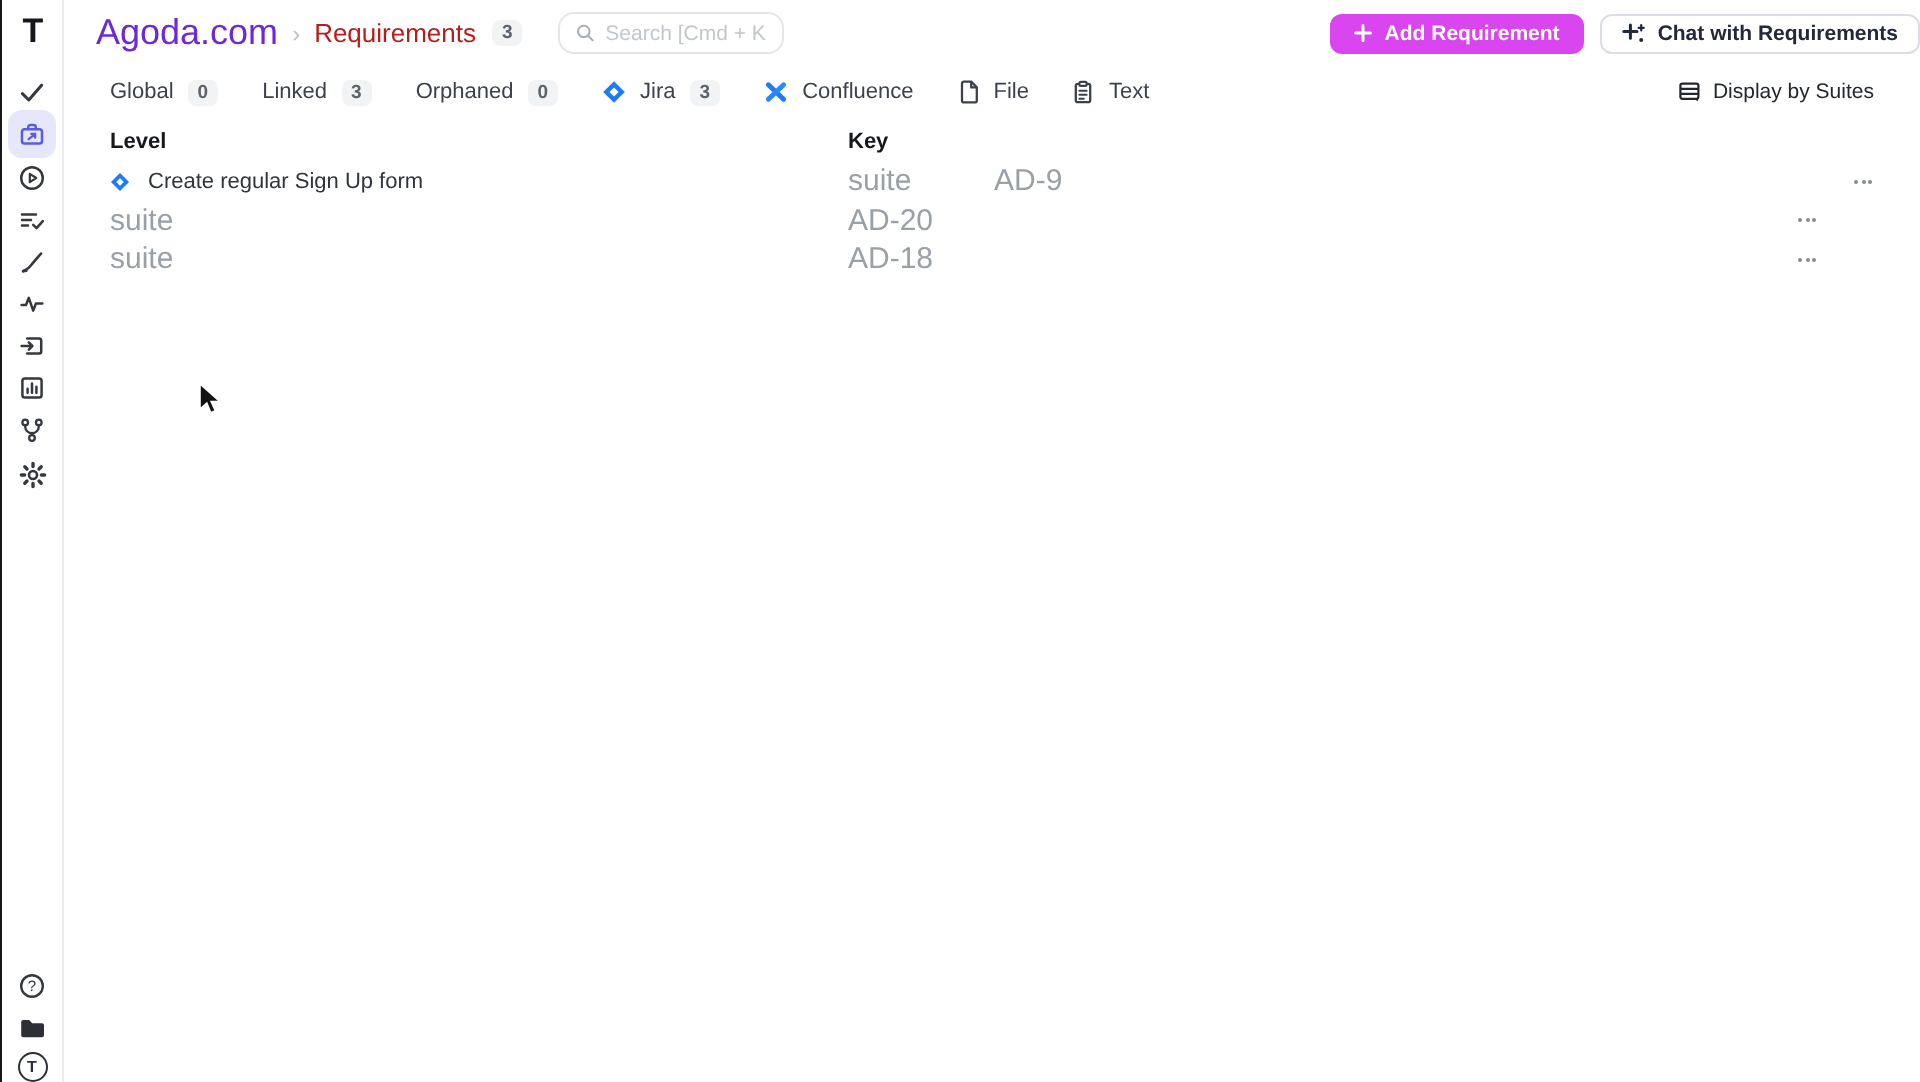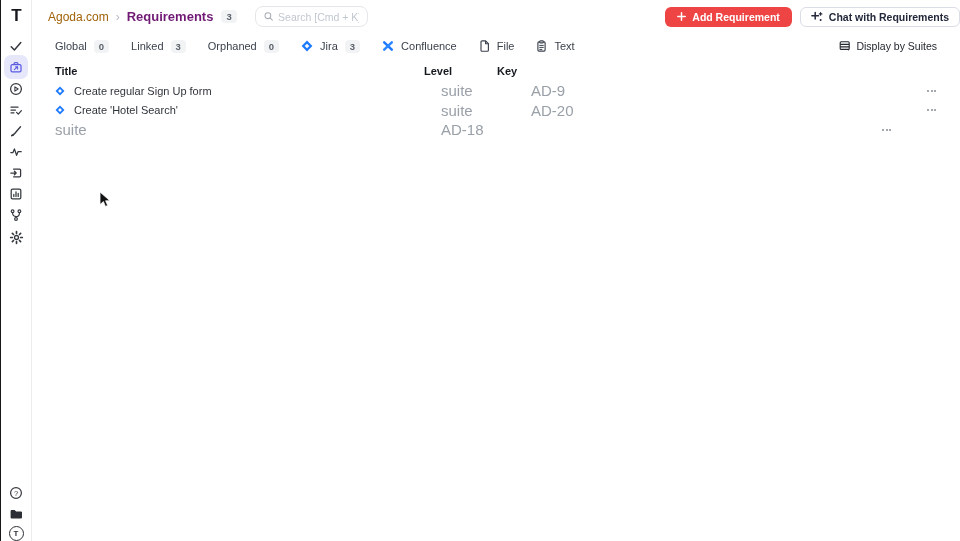"Agoda.com" .crumb-project { color: #a16207 -> #6d28d9; font-size: 12px -> 18px }
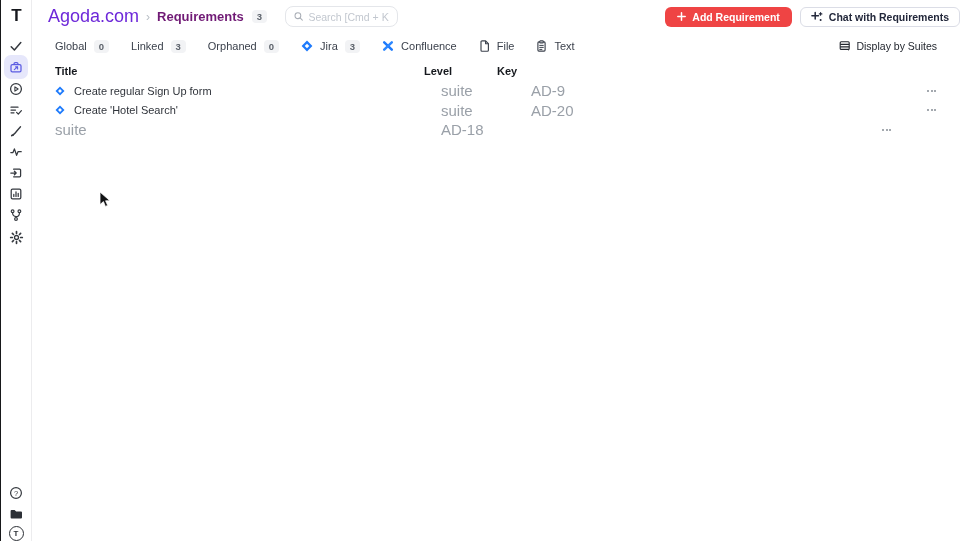"Requirements" .crumb-page { color: #701a75 -> #b91c1c; font-weight: 700 -> 400 }
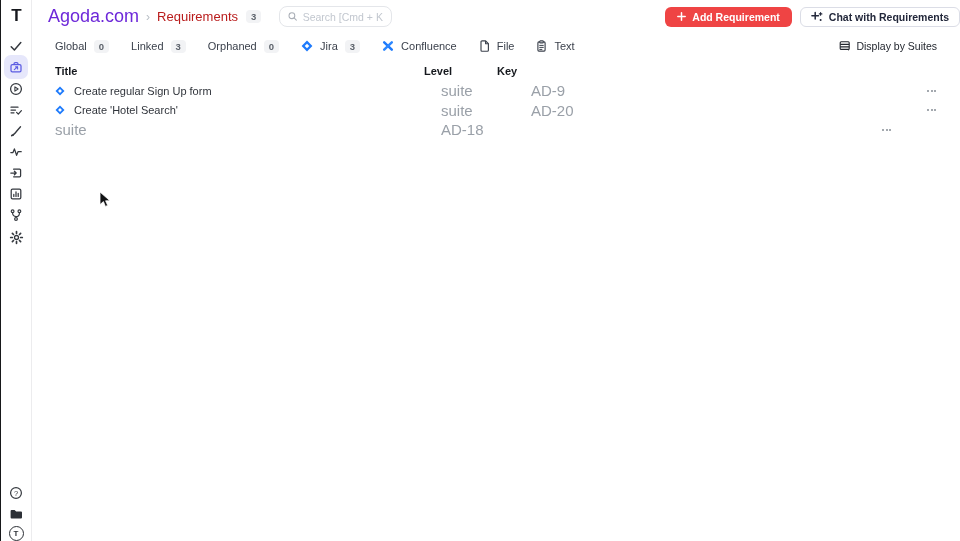"Add Requirement" .btn-add { background: #ef4444 -> #d946ef }
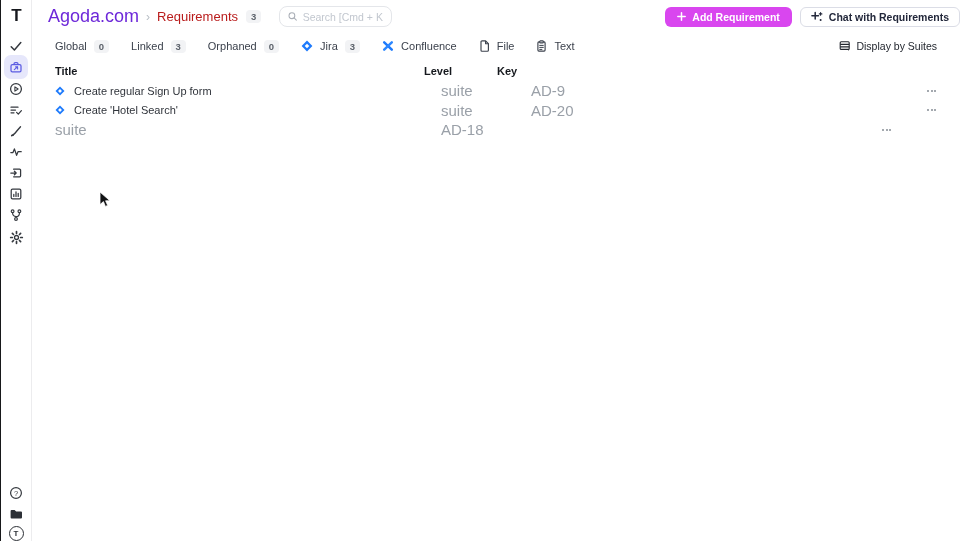"Title" span { html: <span>Title</span> -> none }
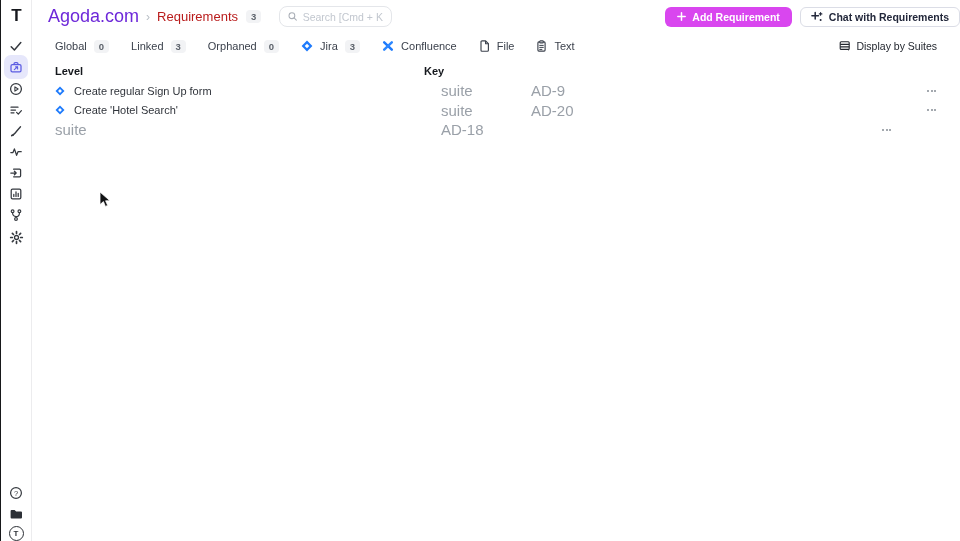"Create regular Sign Up form" .trow { gap: 17px -> none }
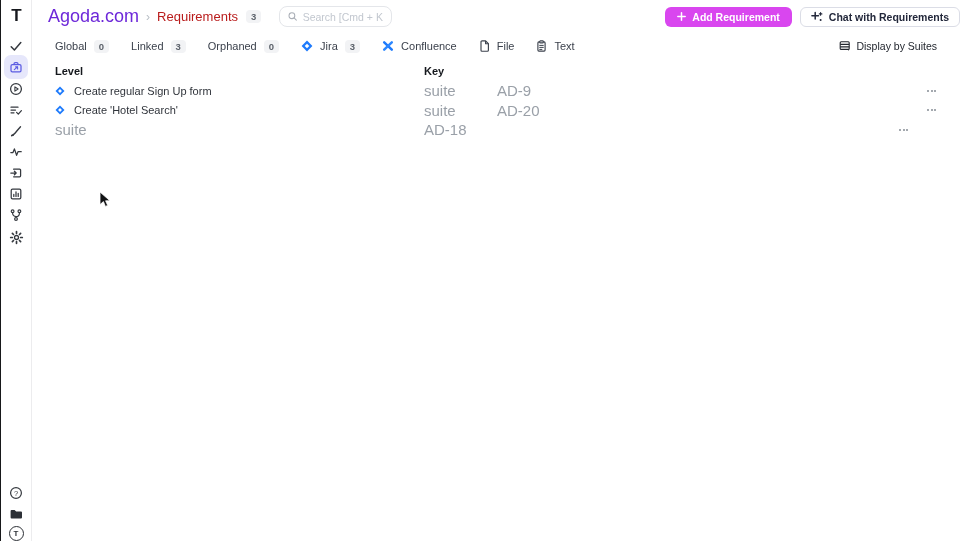"Create 'Hotel Search'" div.cell-title { html: <div> <svg> <path></path> <path></path> </svg> <span>Create 'Hotel Search'</span> </div> -> none }
